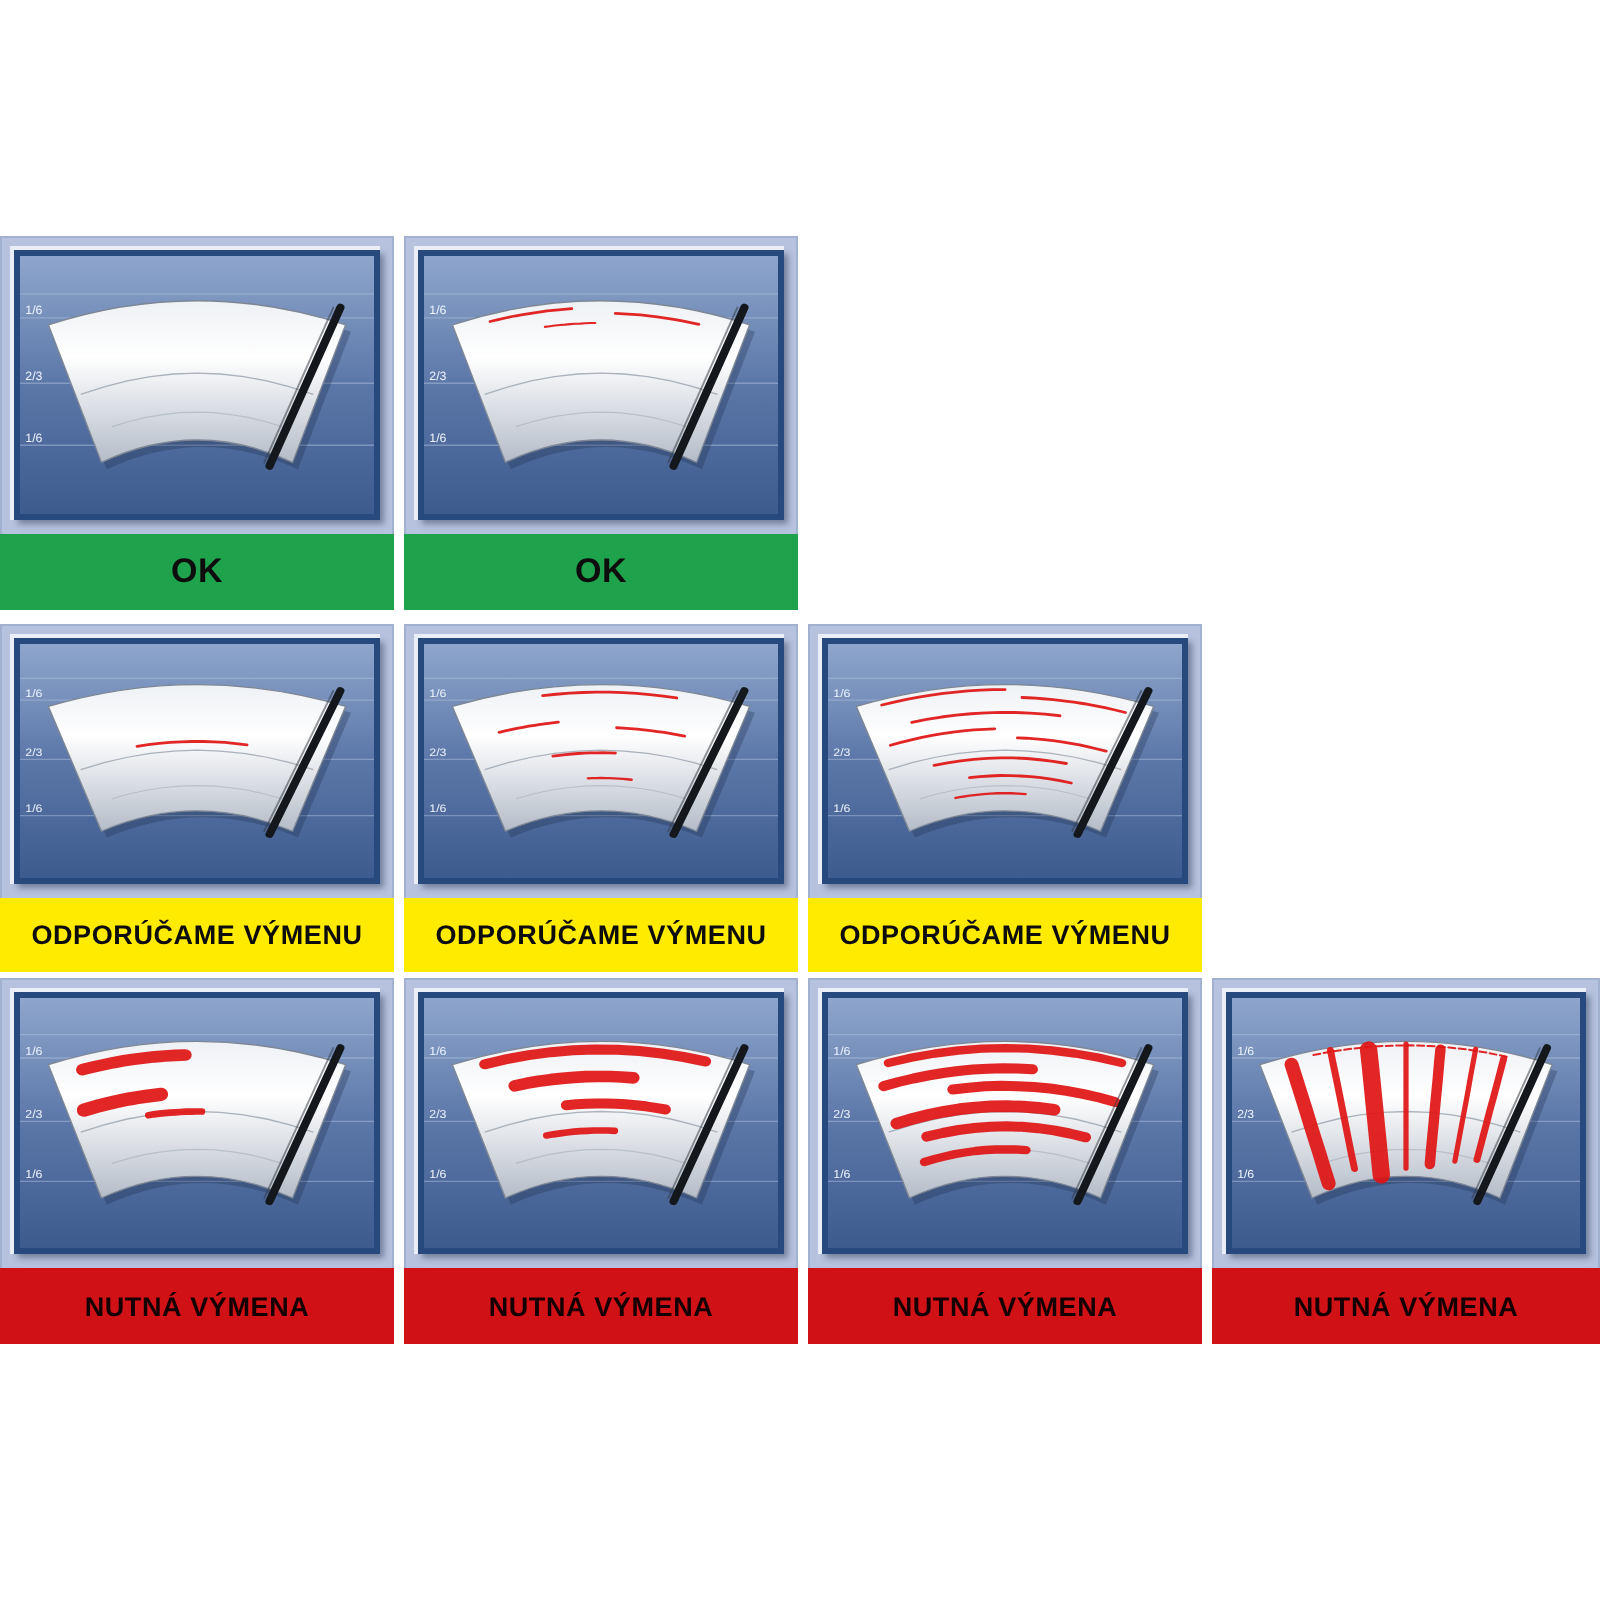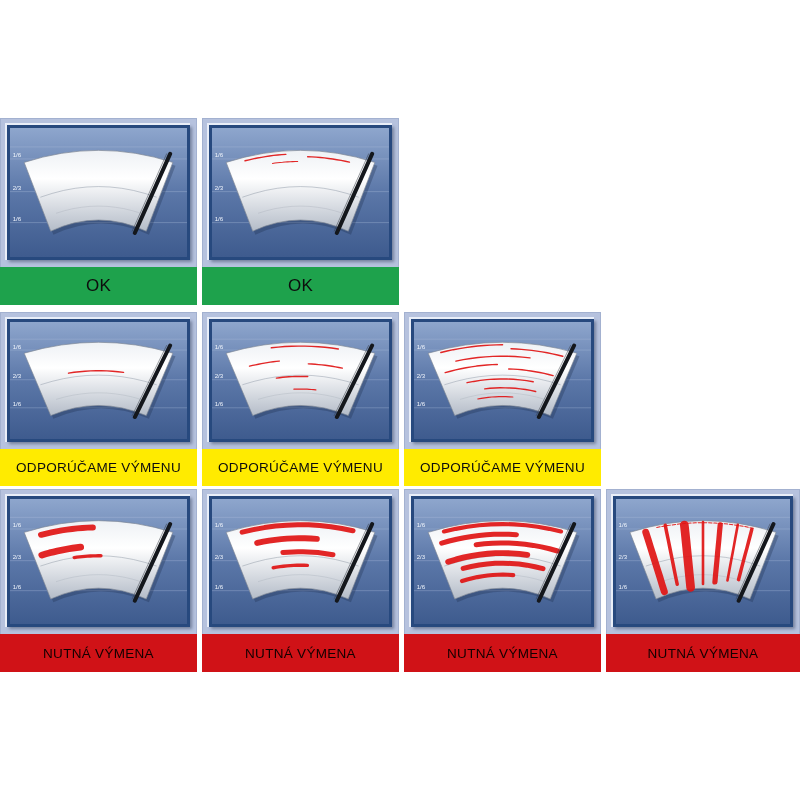"OK" .banner { font-weight: normal -> bold }
